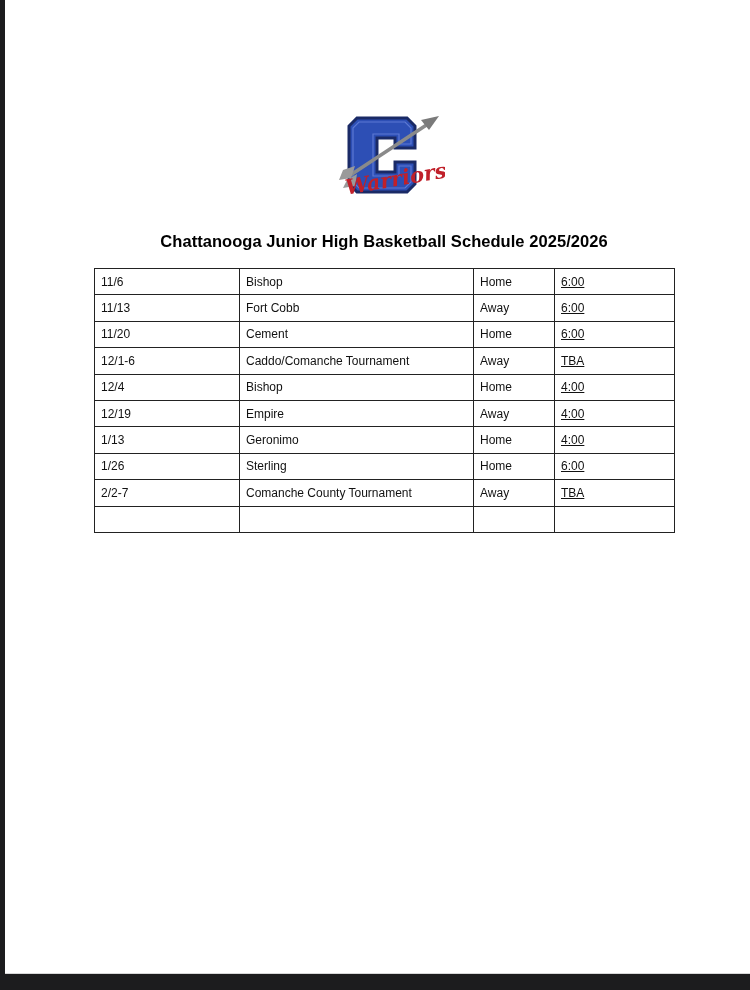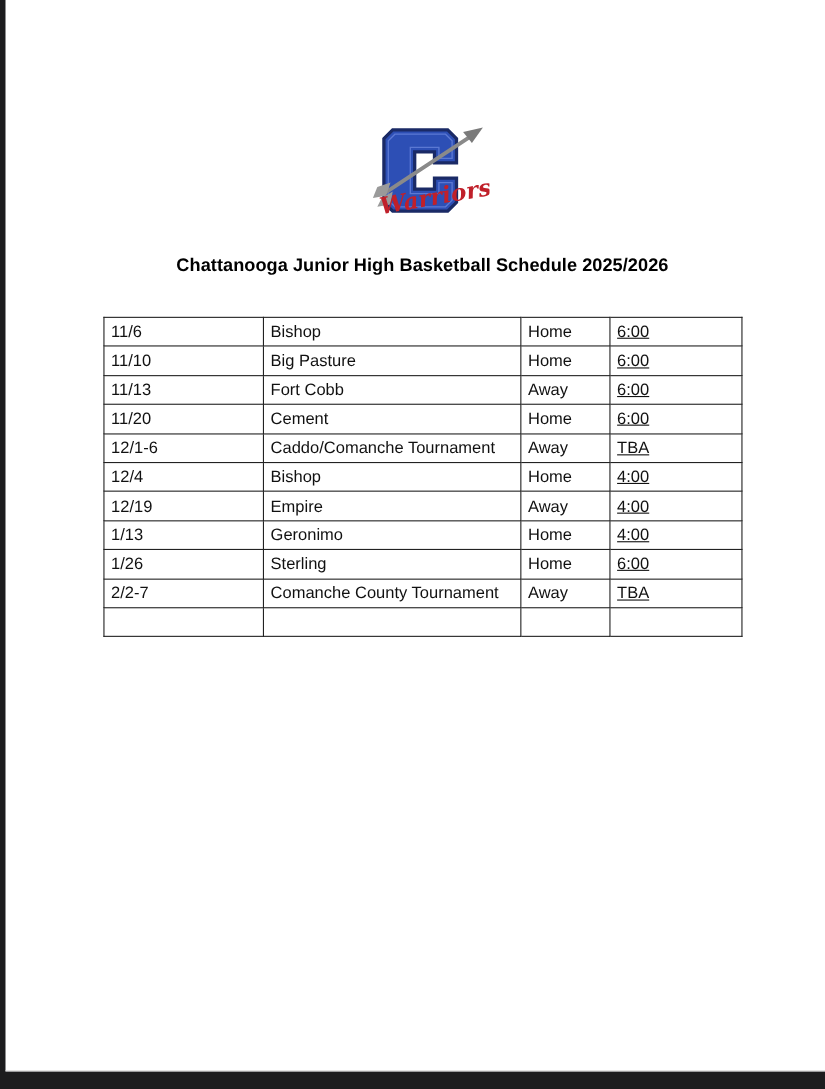"11/6" table.schedule { font-size: 15px -> 12px; top: 288px -> 268px }
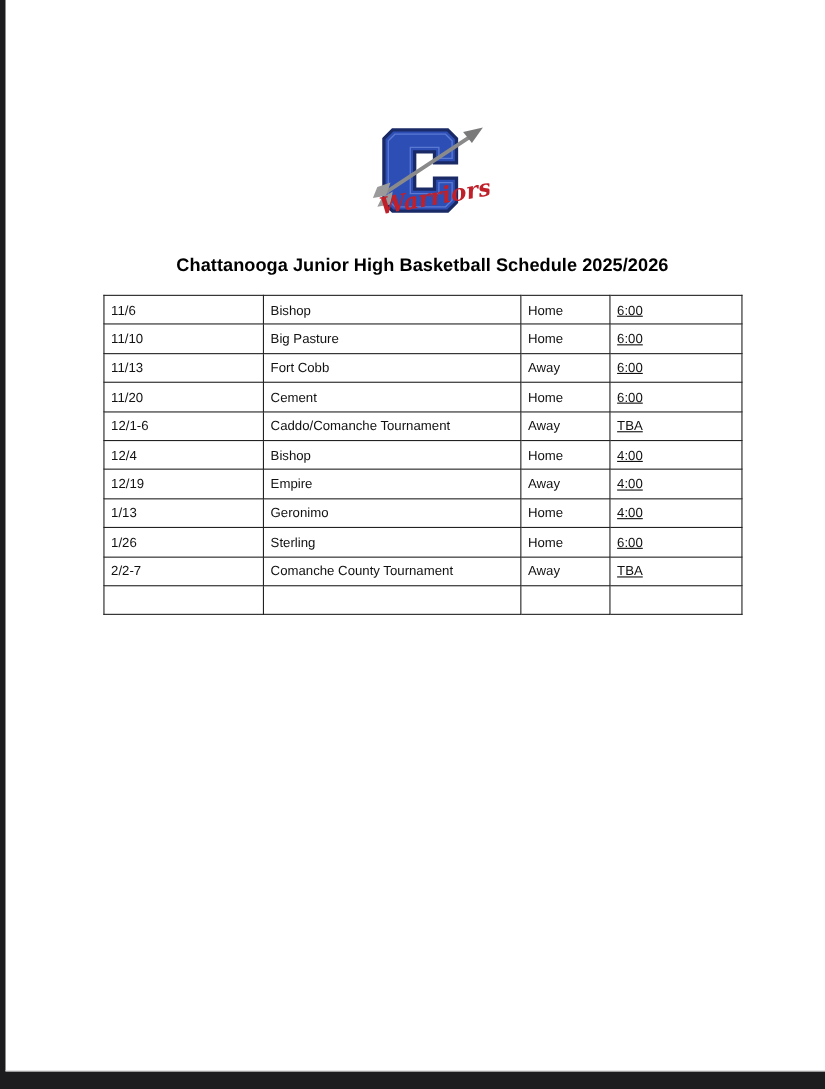"11/10" tr { html: <tr> <td>11/10</td> <td>Big Pasture</td> <td>Home</td> <td>6:00</td> </tr> -> none }
